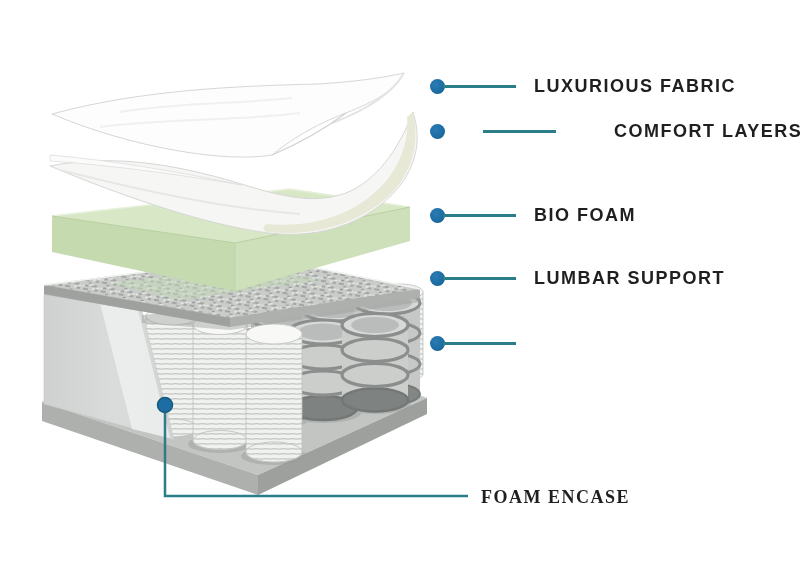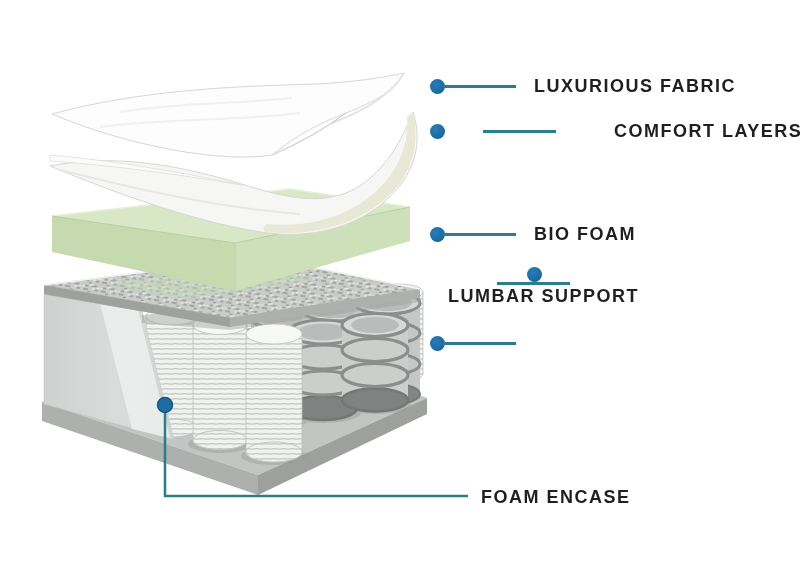"BIO FOAM" div.label-row { top: 223px -> 204px }
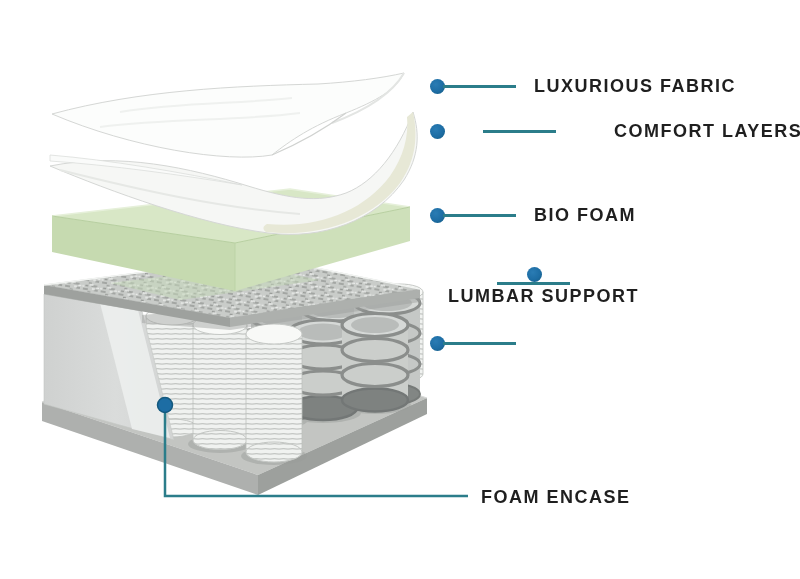"LUMBAR SUPPORT" div.label-row { flex-direction: column -> none }
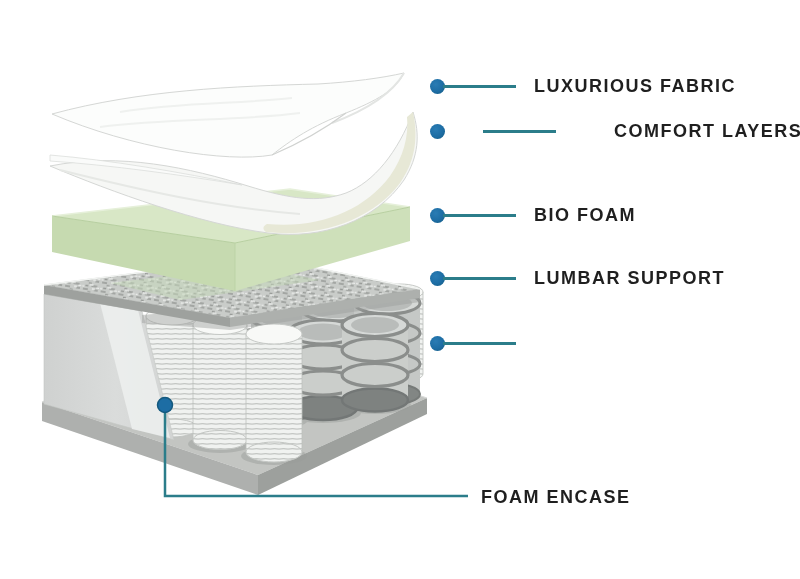"FOAM ENCASE" .free-label { font-family: none -> Liberation Serif, serif }
